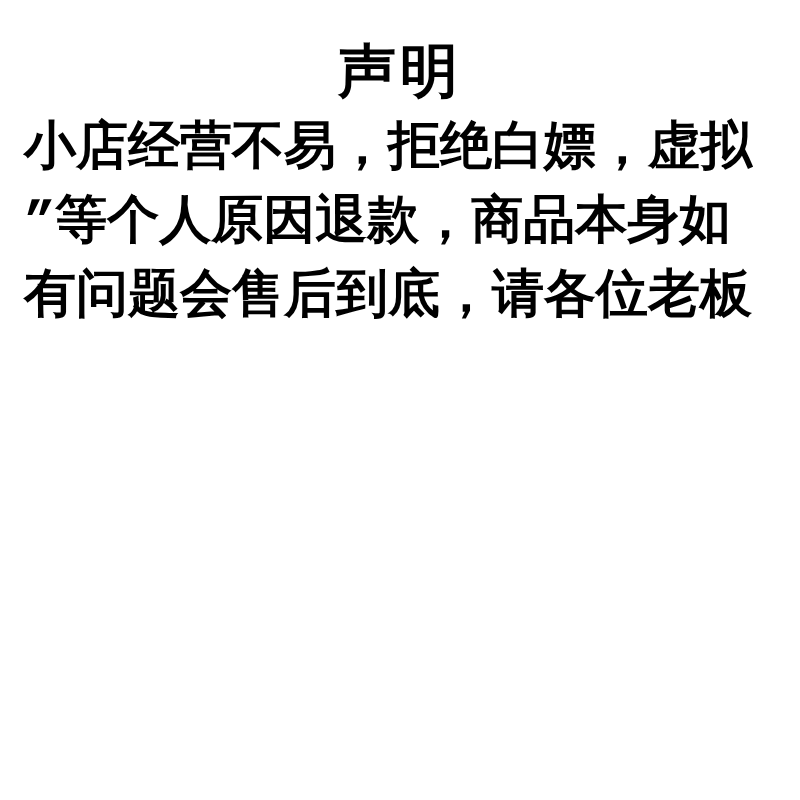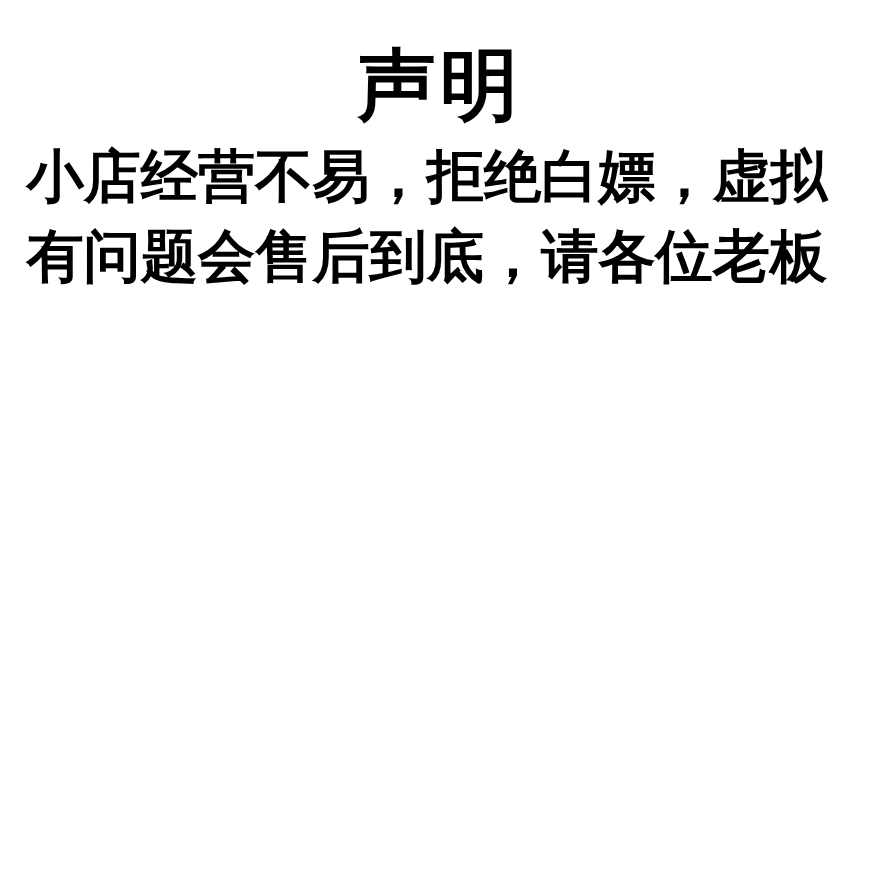"声明" .title { font-size: 71px -> 58px }
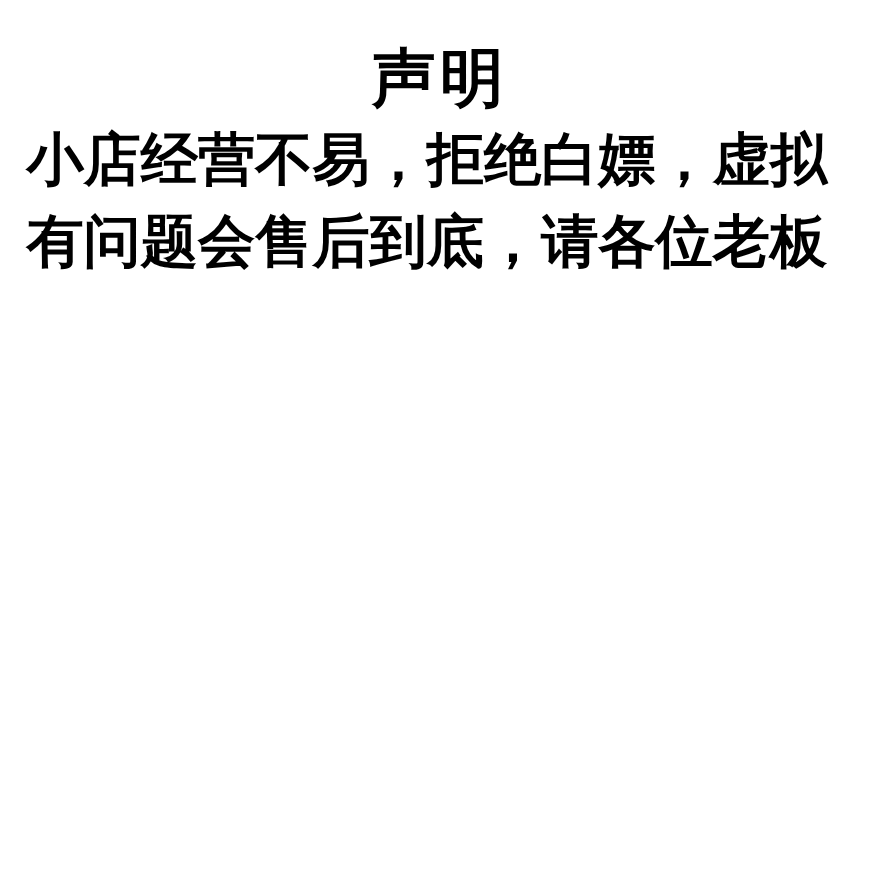"”等个人原因退款，商品本身如" div.body-line { html: none -> <div> <span>”等个人原因退款，商品本身如</span> </div> }
